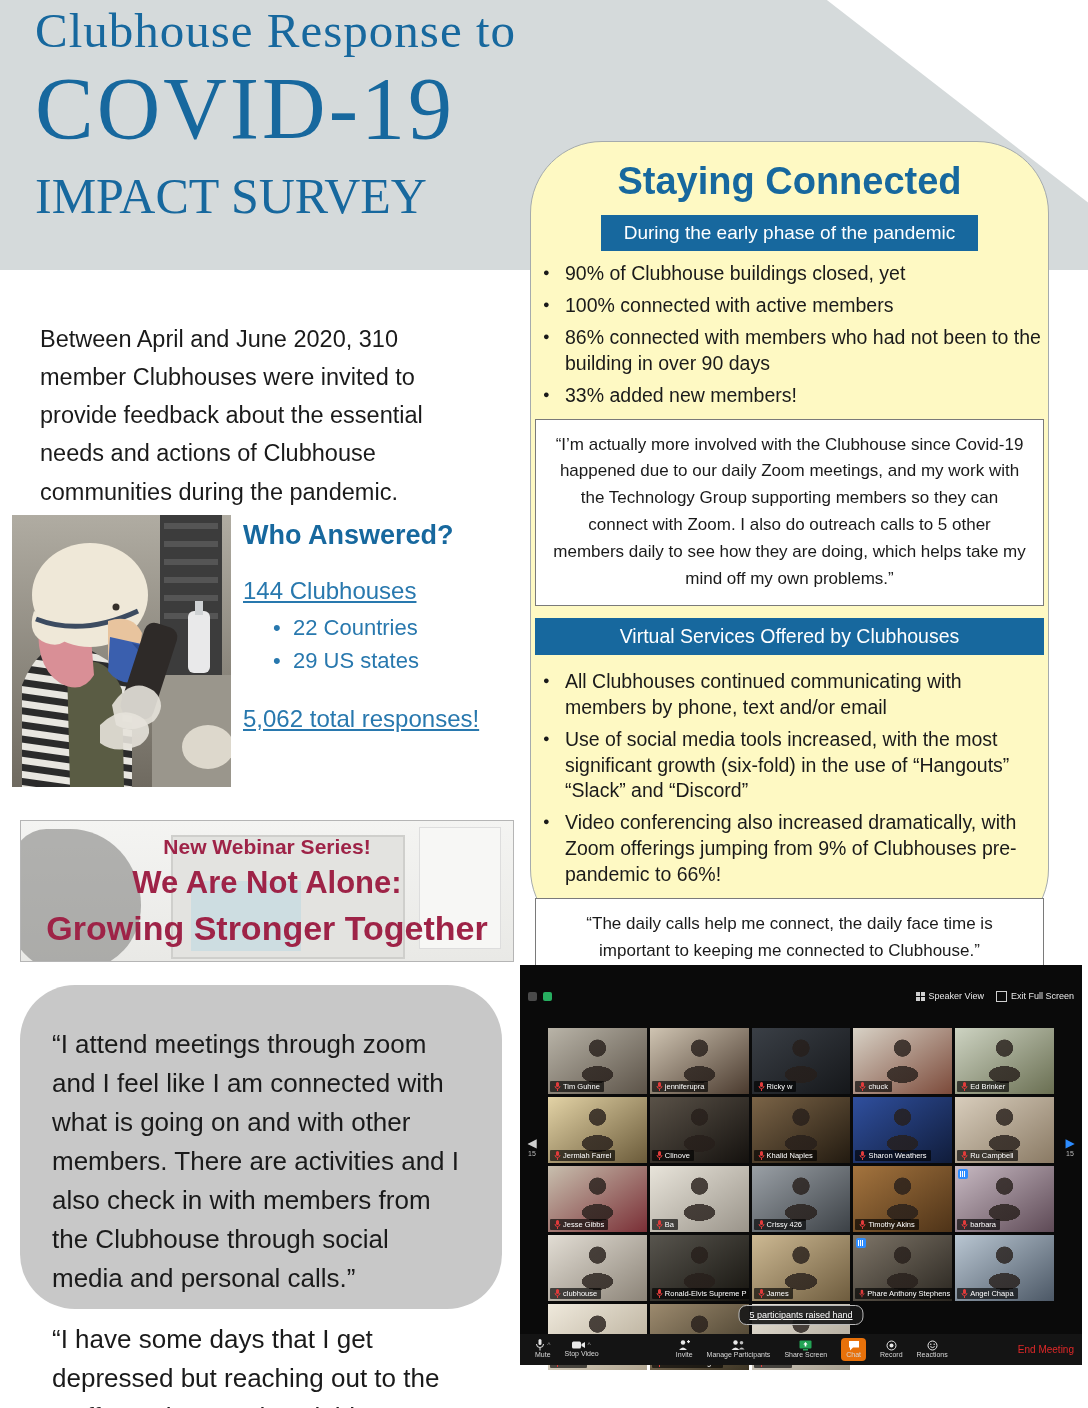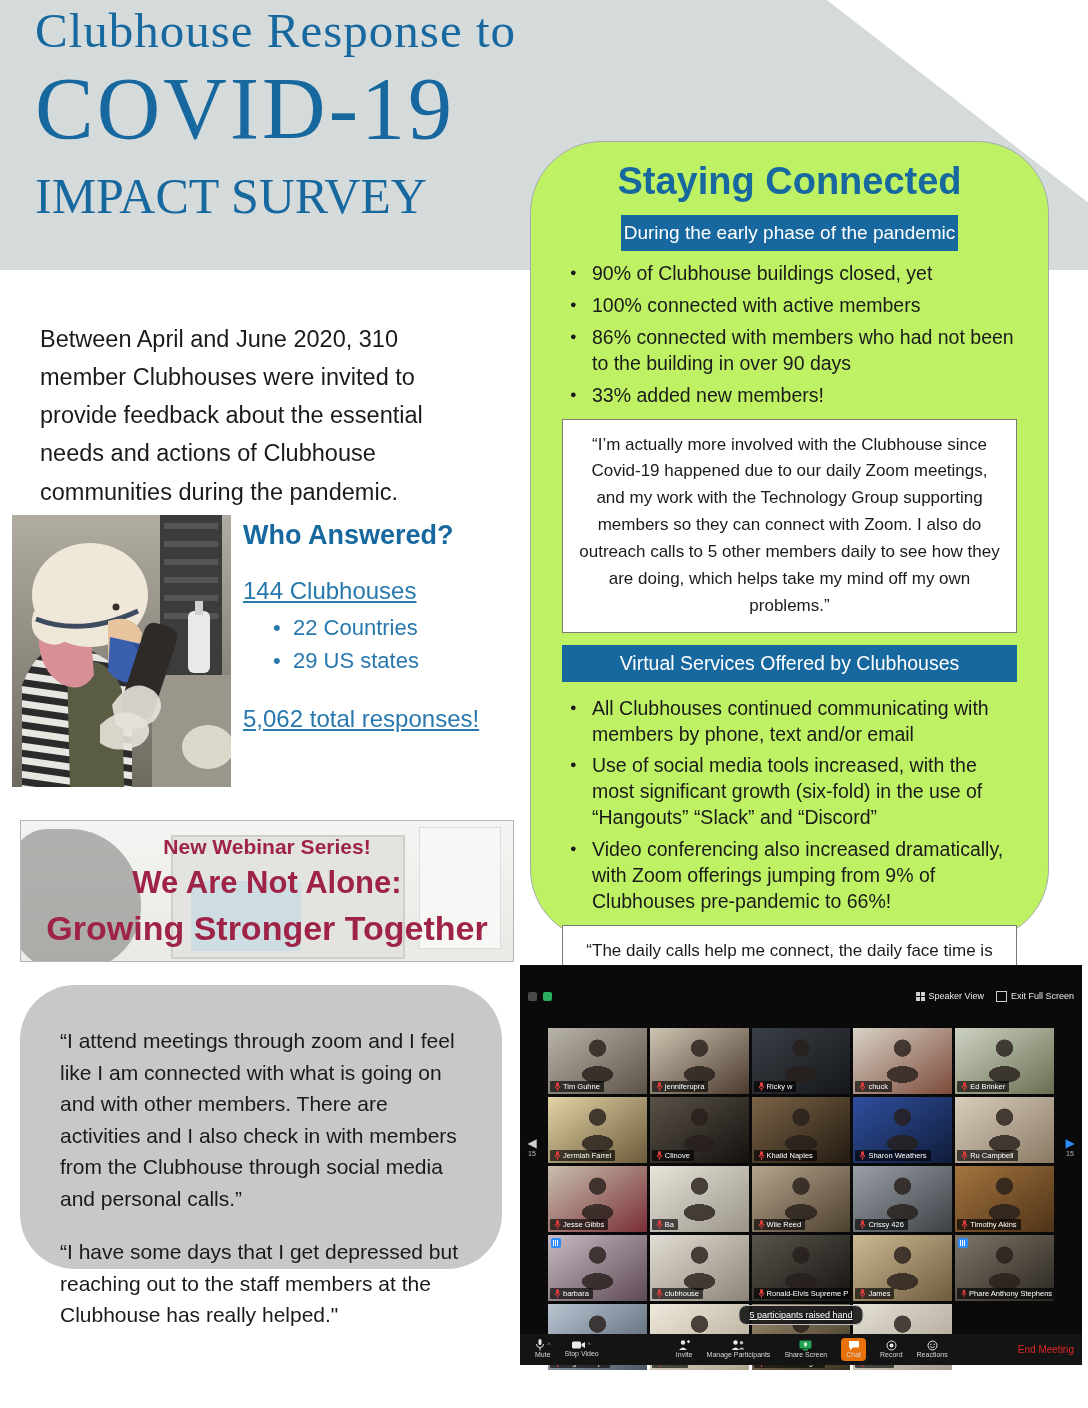"Staying Connected" .panel { background: #bef264 -> #fef9c3; padding: 16px 31px -> 16px 4px }
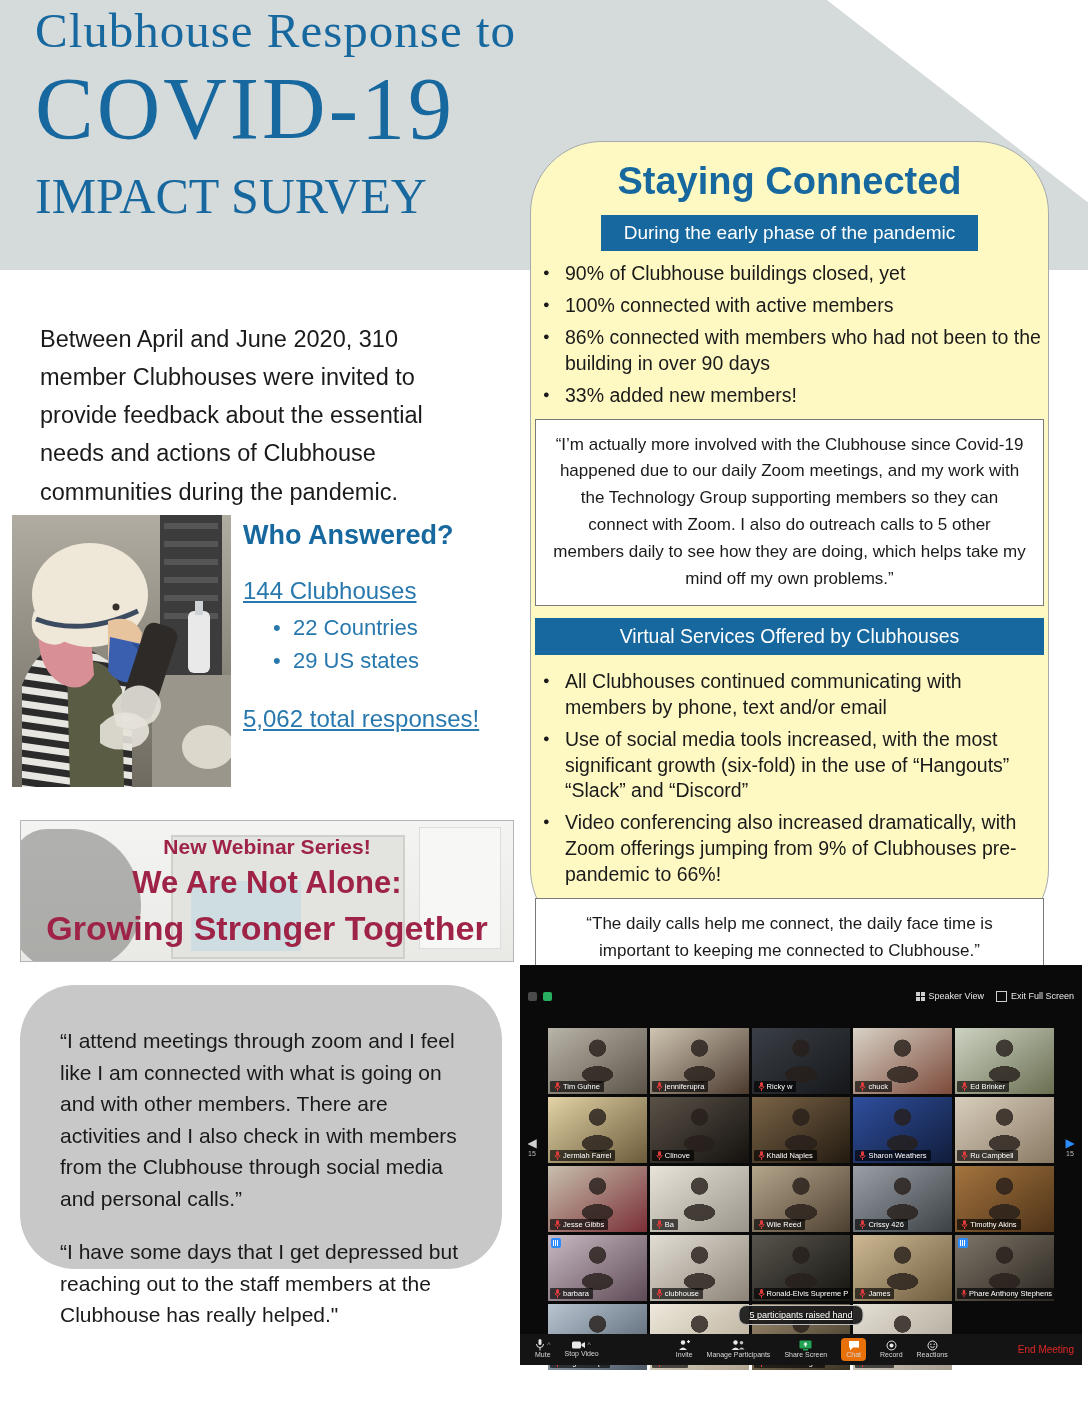"“I attend meetings through zoom" .grayquote { font-size: 21px -> 26px; height: 284px -> 324px; padding: 40px 40px 0 40px -> 40px 40px 0 32px }
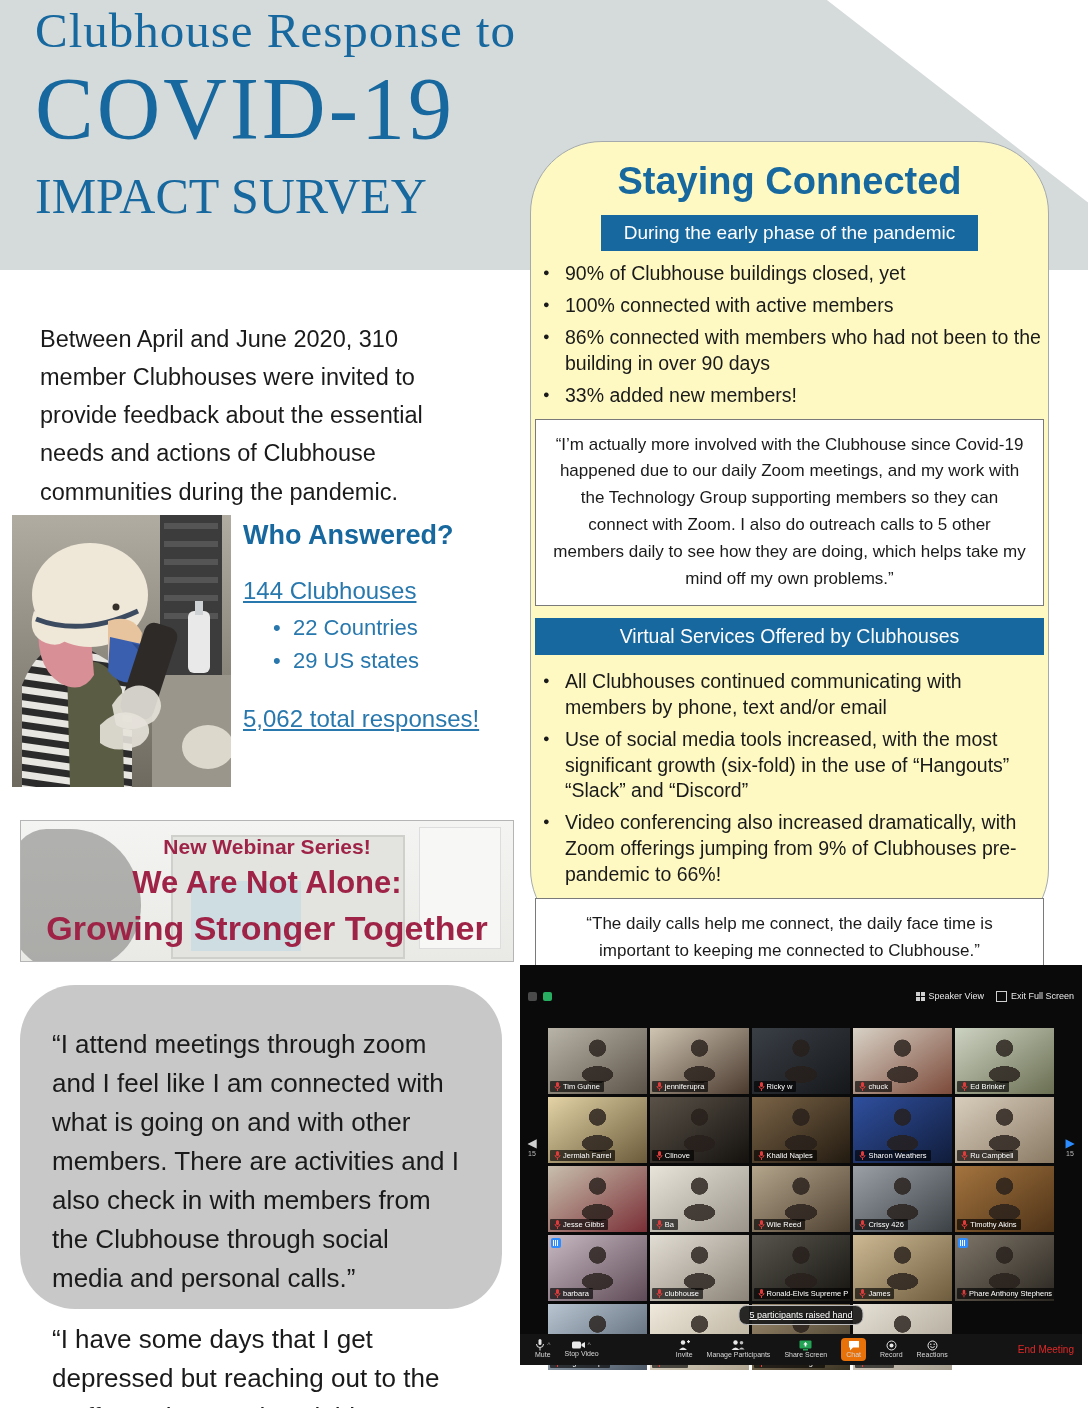"Wile Reed" div.zs-tile { html: <div> <span> <svg> <rect></rect> <path></path> <rect></rect> </svg> <span>Wile Reed</span> </span> </div> -> none }
